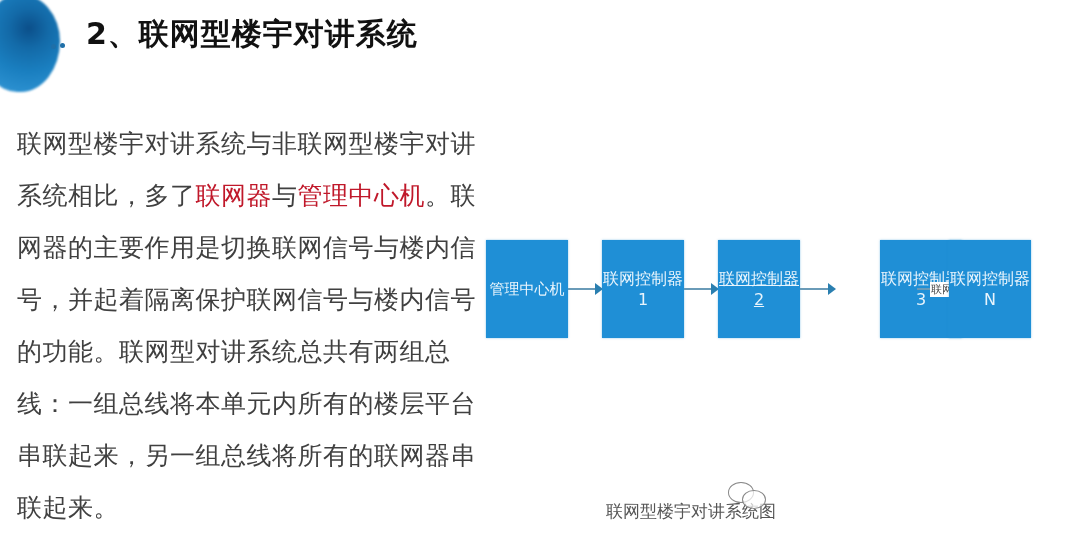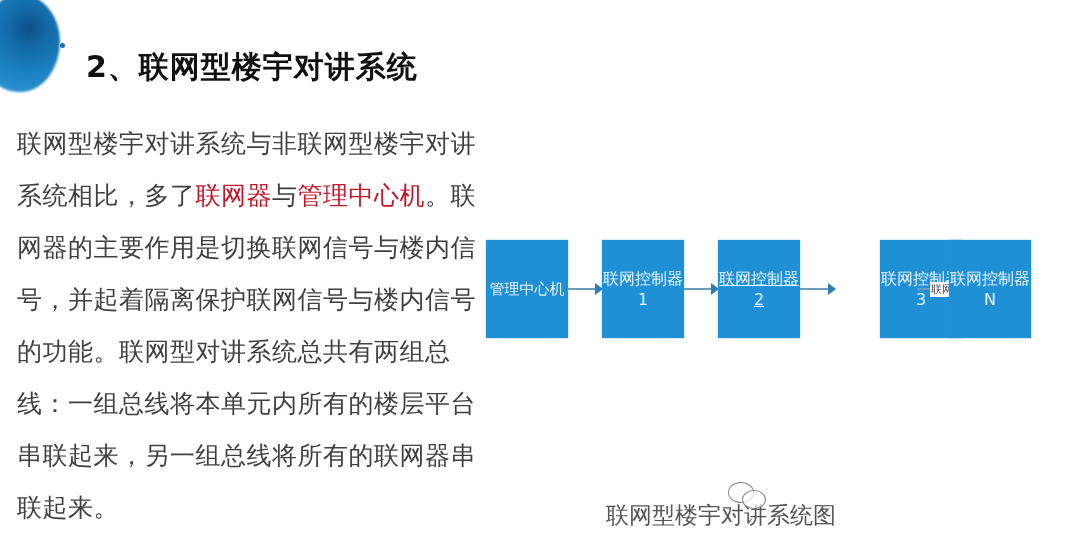"2、联网型楼宇对讲系统" .title { margin-top: 33px -> none }
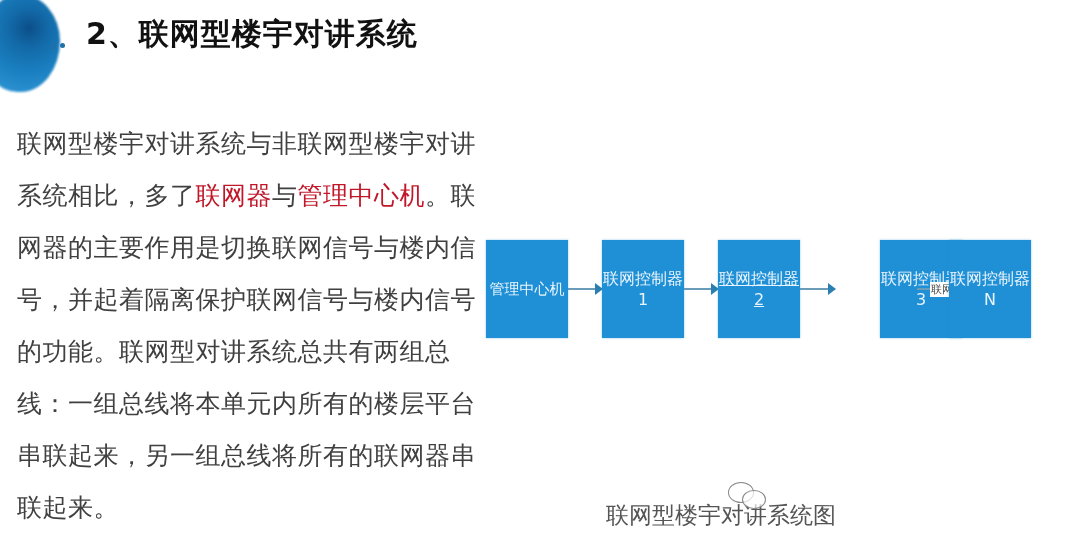"联网型楼宇对讲系统图" .caption { font-size: 23px -> 17px }
